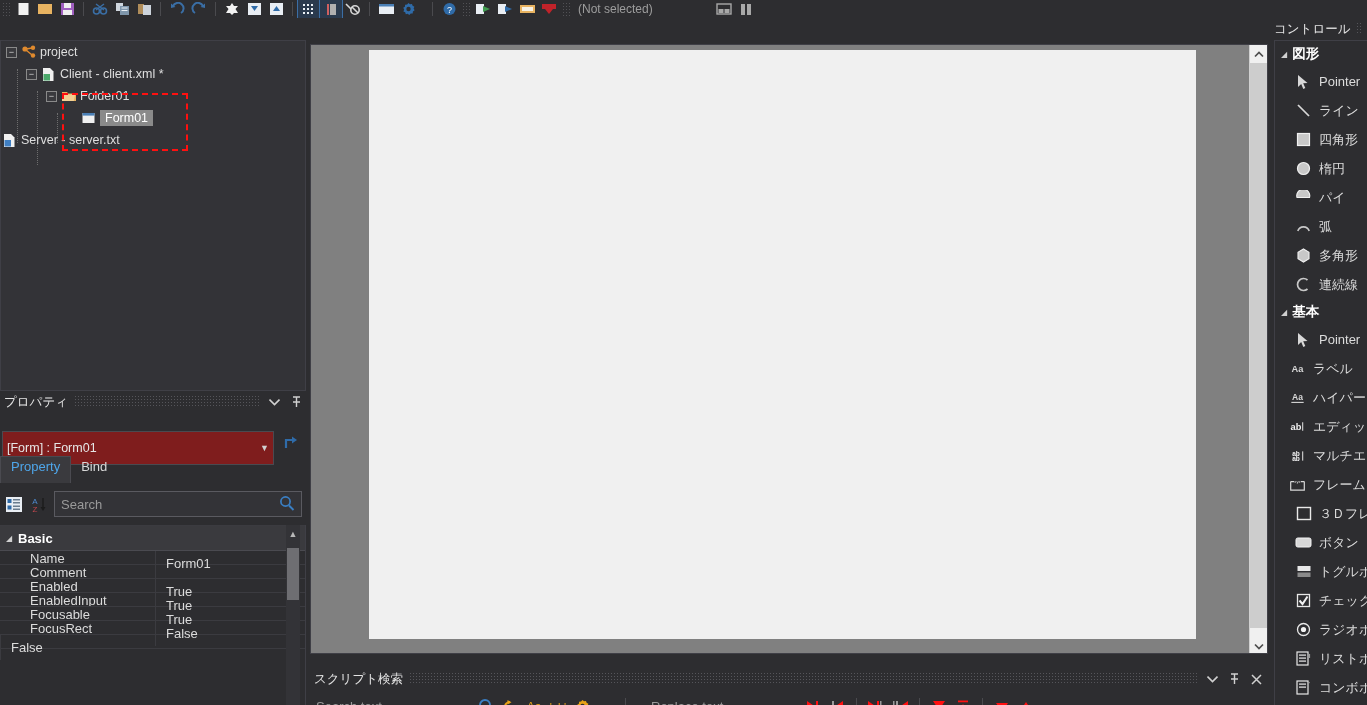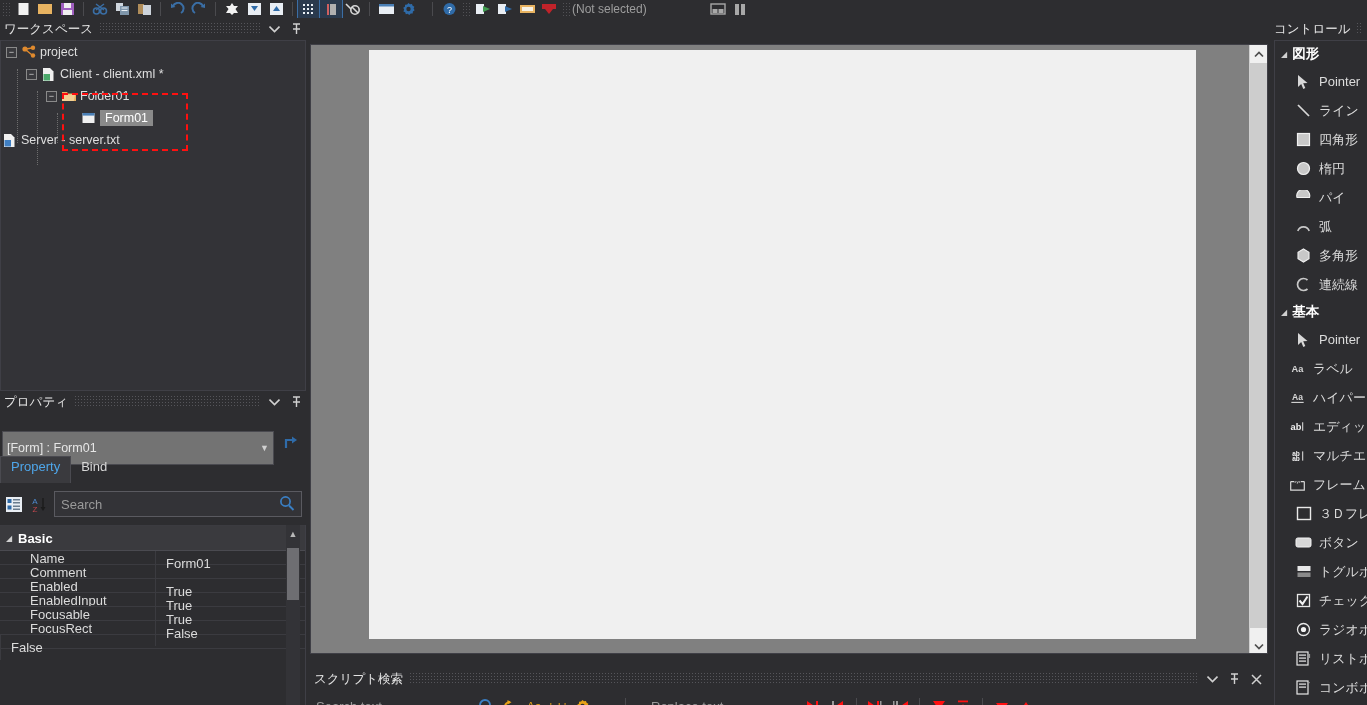"(Not selected)" .nosel-label { margin-left: none -> 6px }
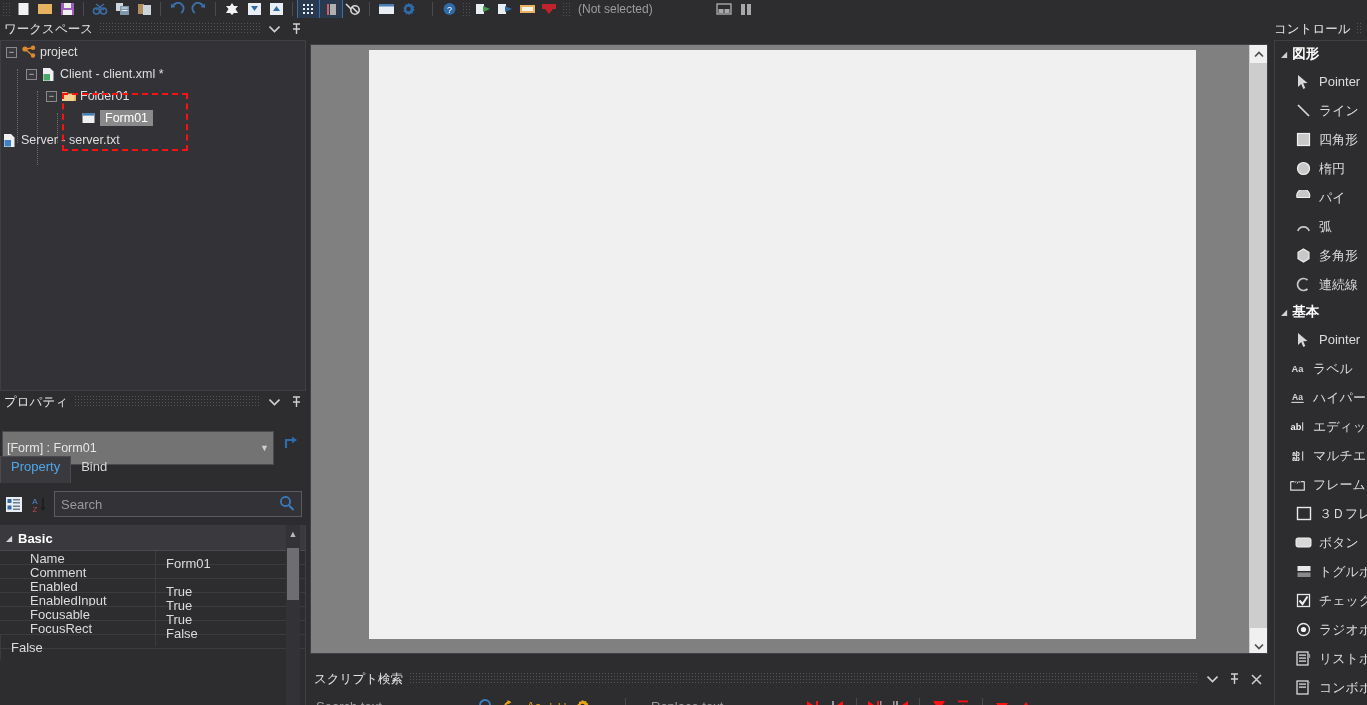"ワークスペース" div.panel-head { html: <div> <span>ワークスペース</span> <span></span> <span> <svg> <path></path> </svg> </span> <span> <svg> <path></path> </svg> </span> </div> -> none }
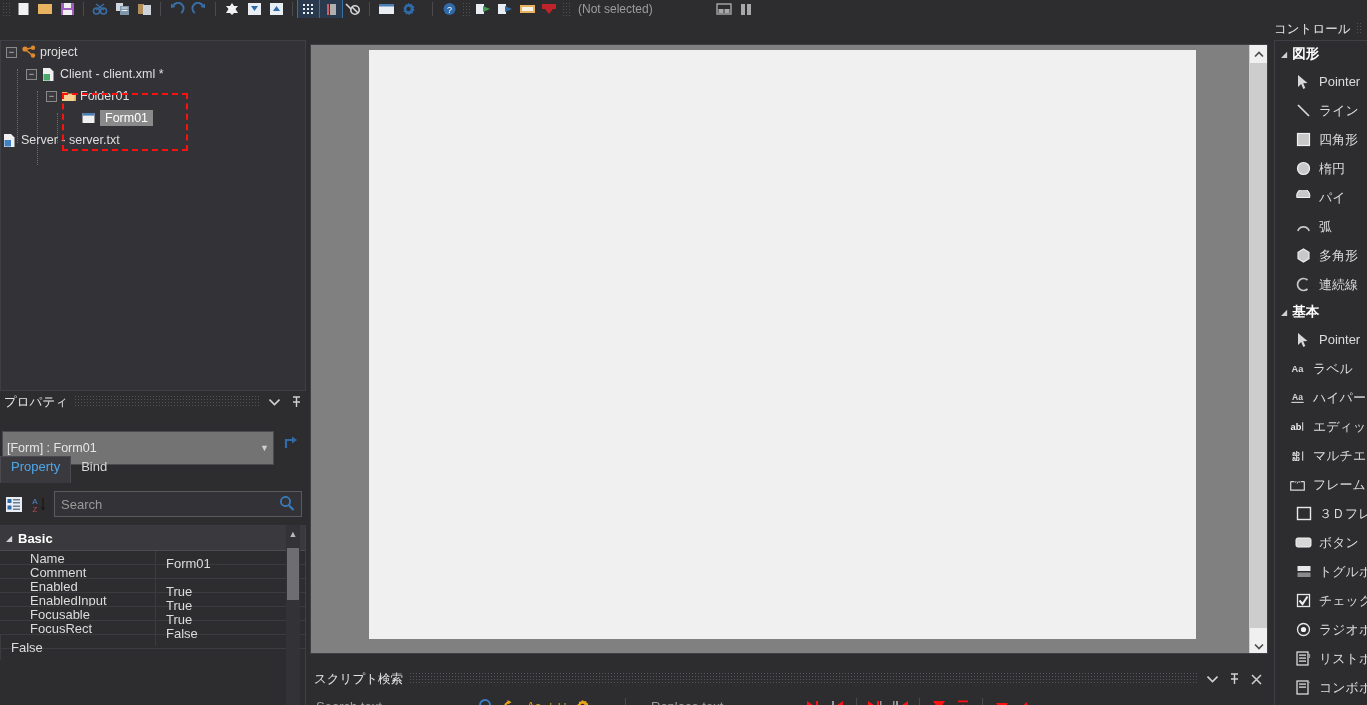"[Form] : Form01" .combo { background: #737373 -> #7f1d1d }
